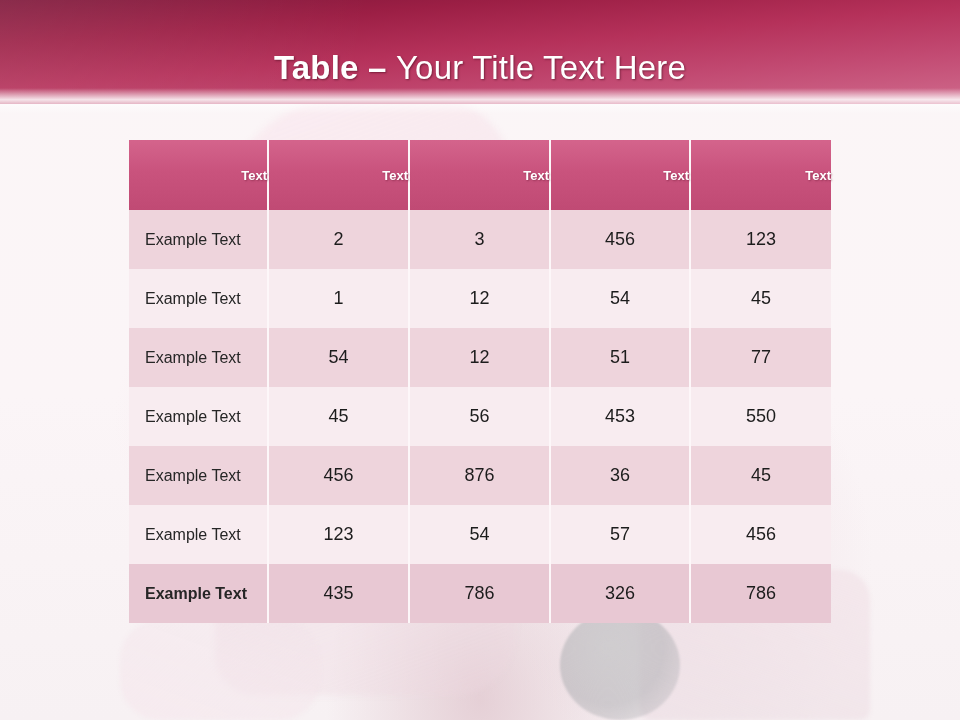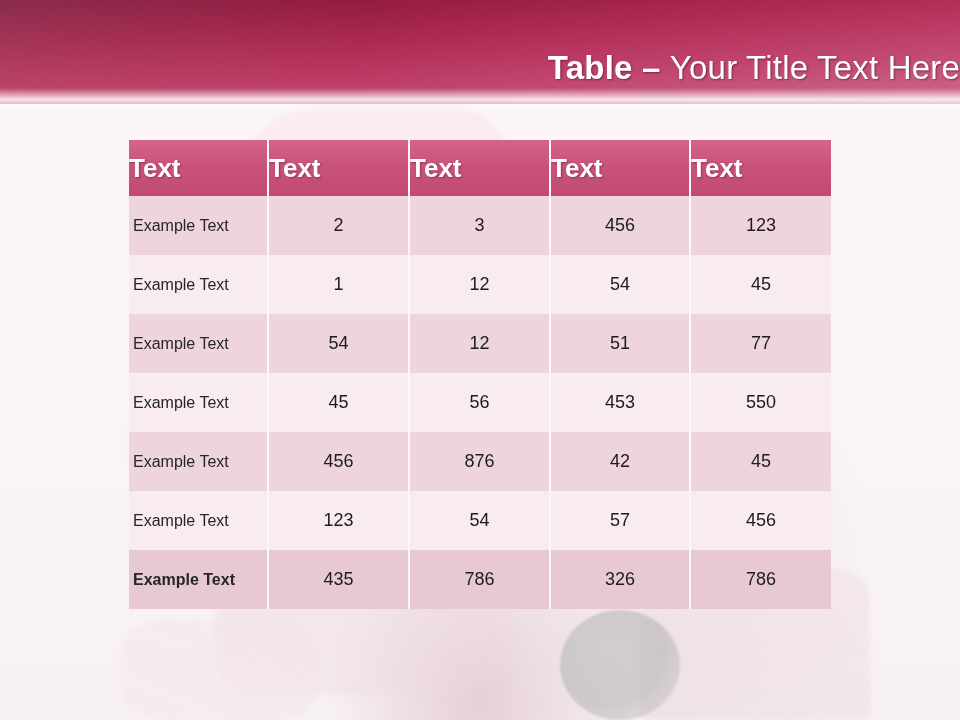"Table – Your Title Text" .slide-title { text-align: right -> center }
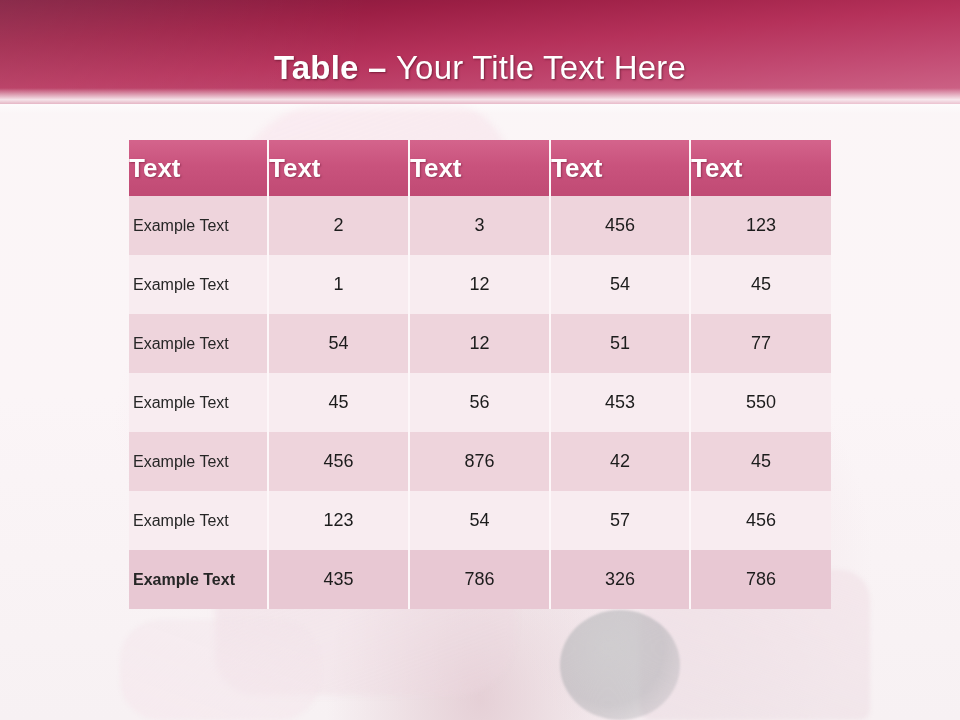"Text" table.data-table th { font-size: 26px -> 13px; height: 56px -> 70px; text-align: left -> right }
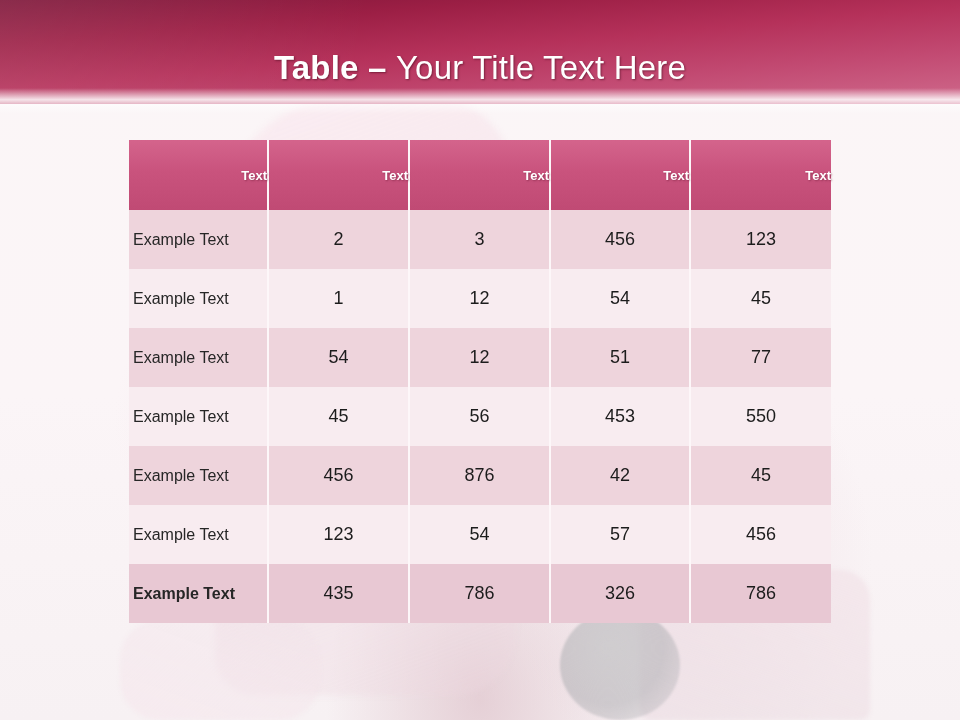"Example Text" table.data-table td.label-cell { padding-left: 4px -> 16px }
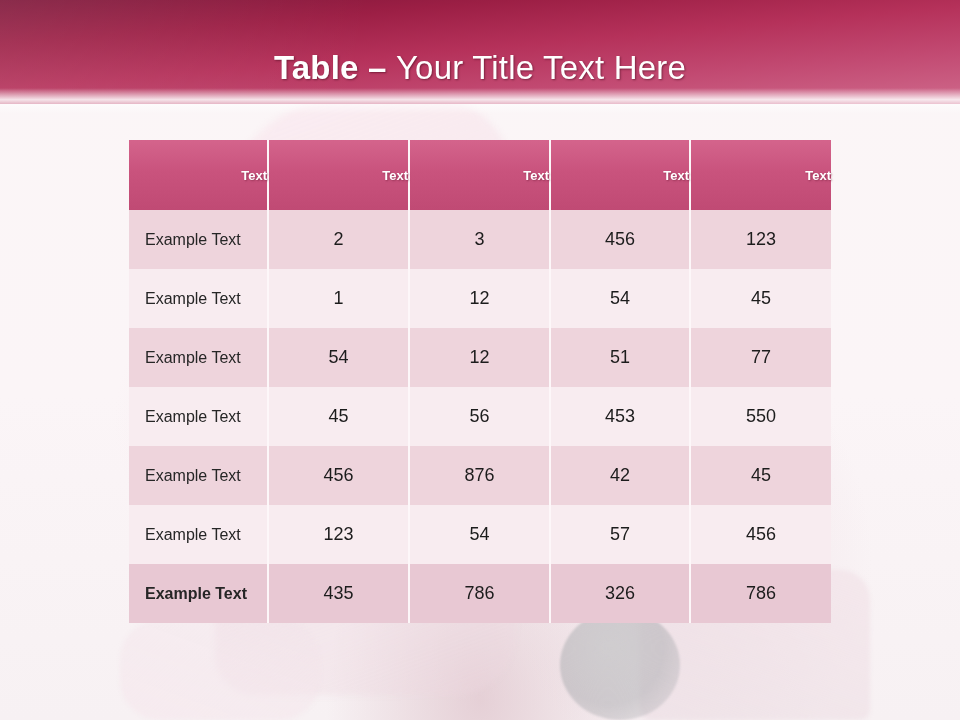"42" td { text: 42 -> 36 }
